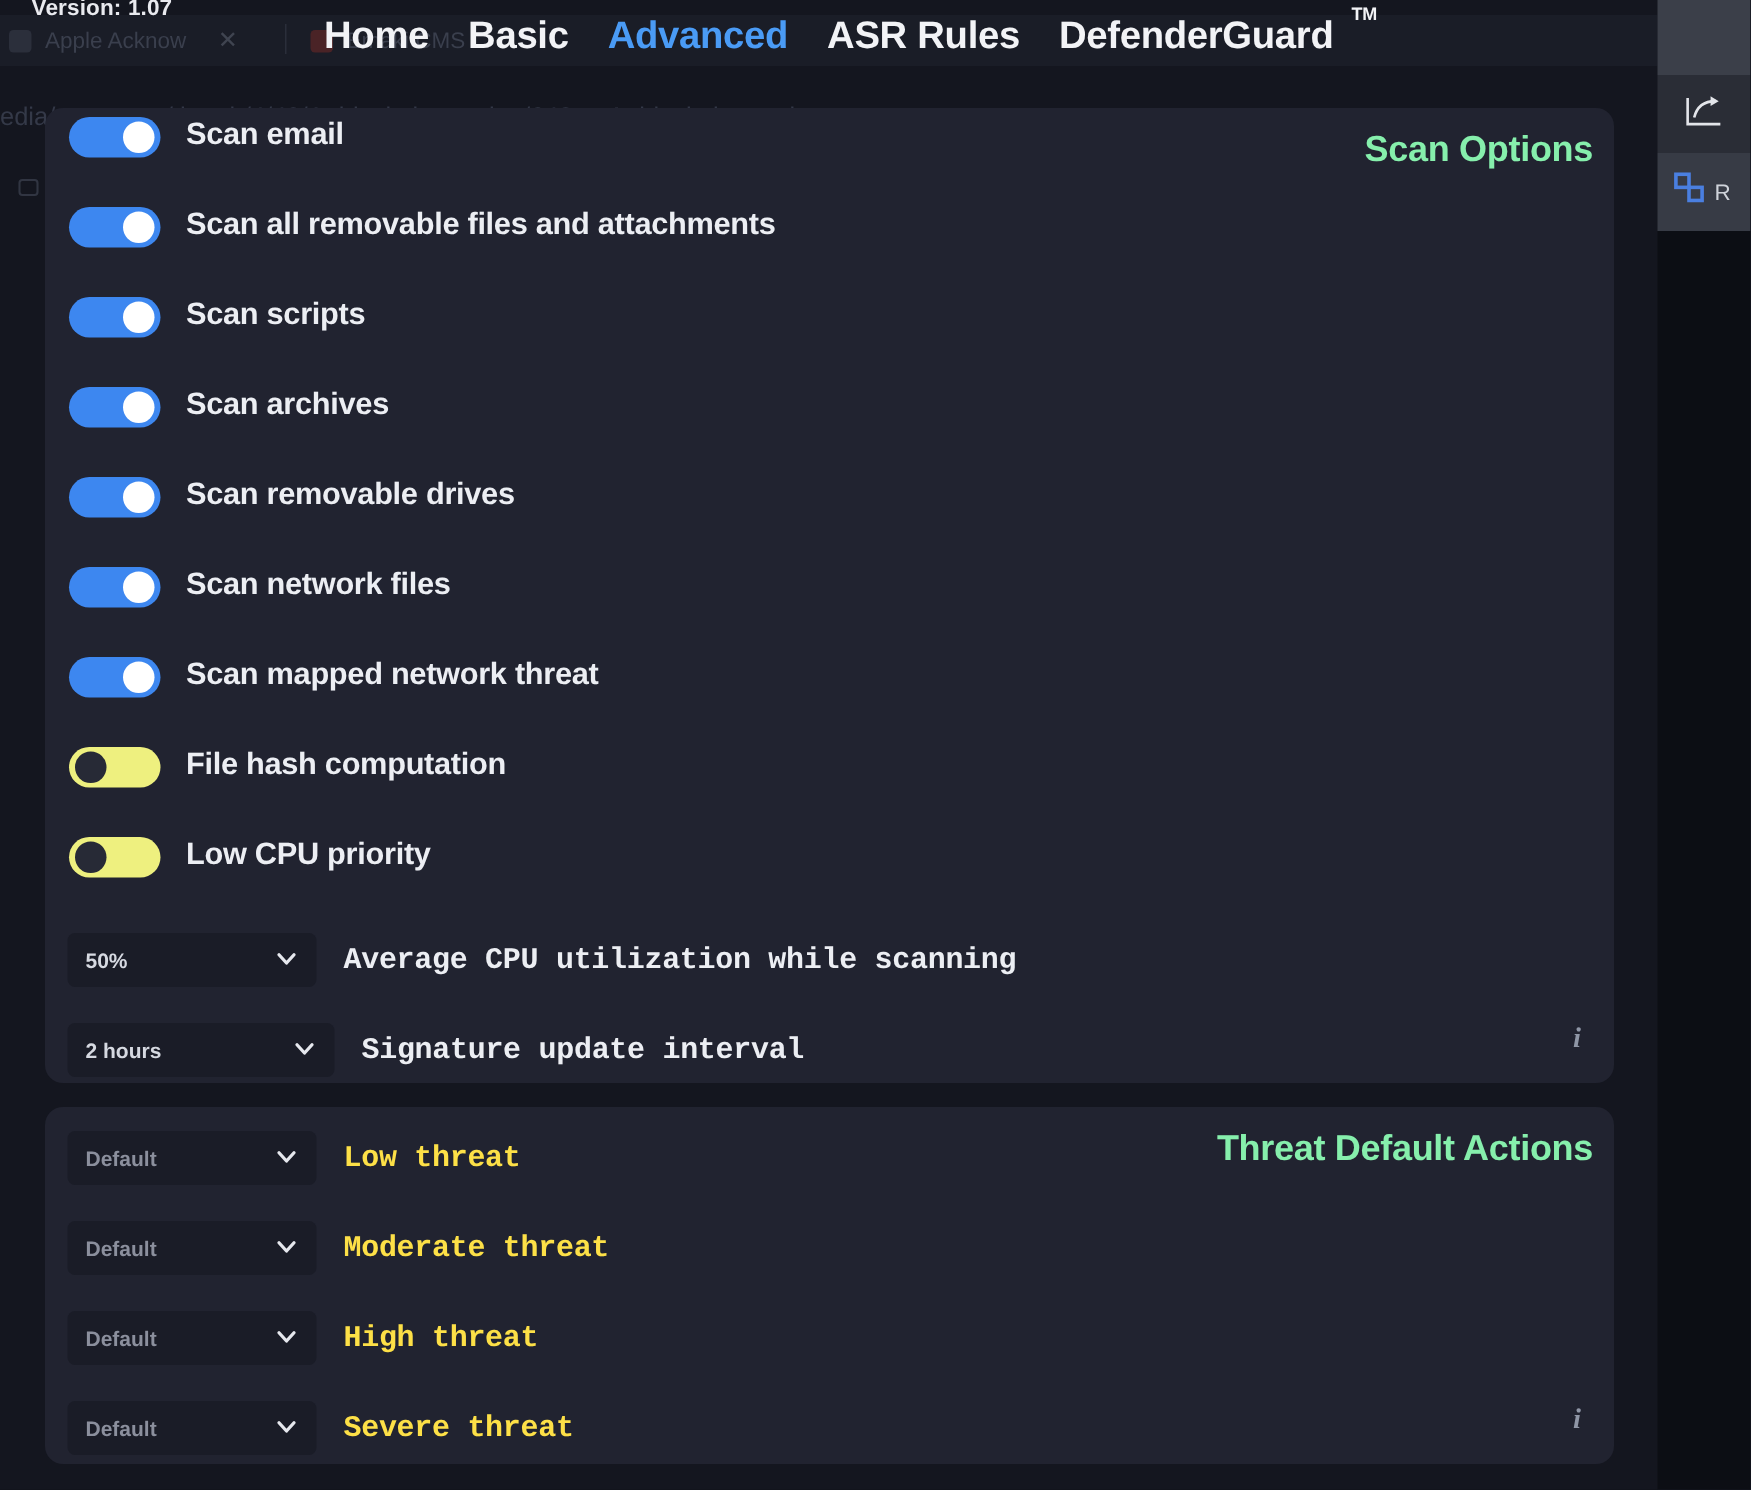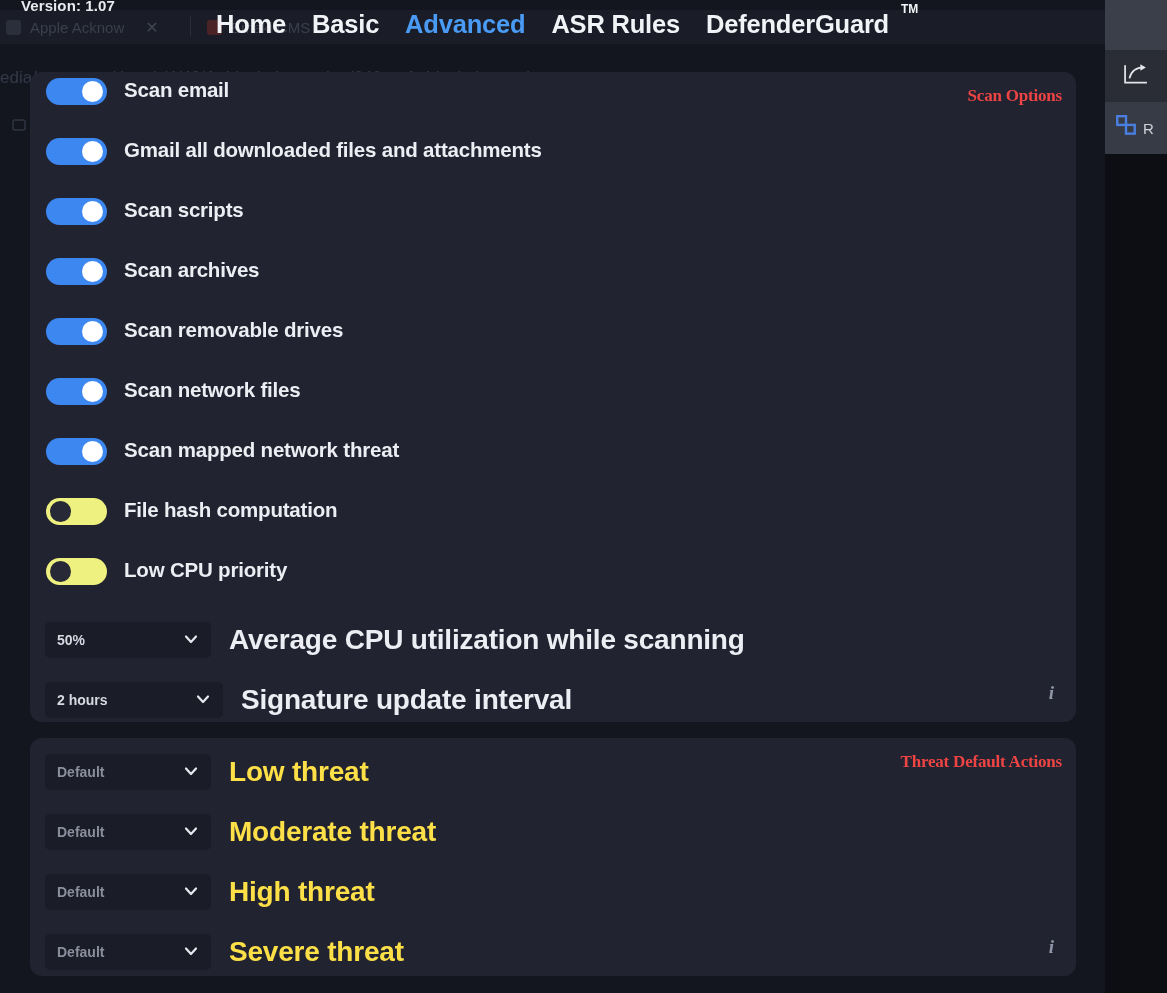"Scan Options" .card-title { color: #ef4444 -> #86efac; font-family: Liberation Serif, serif -> none; font-size: 17px -> 24px }
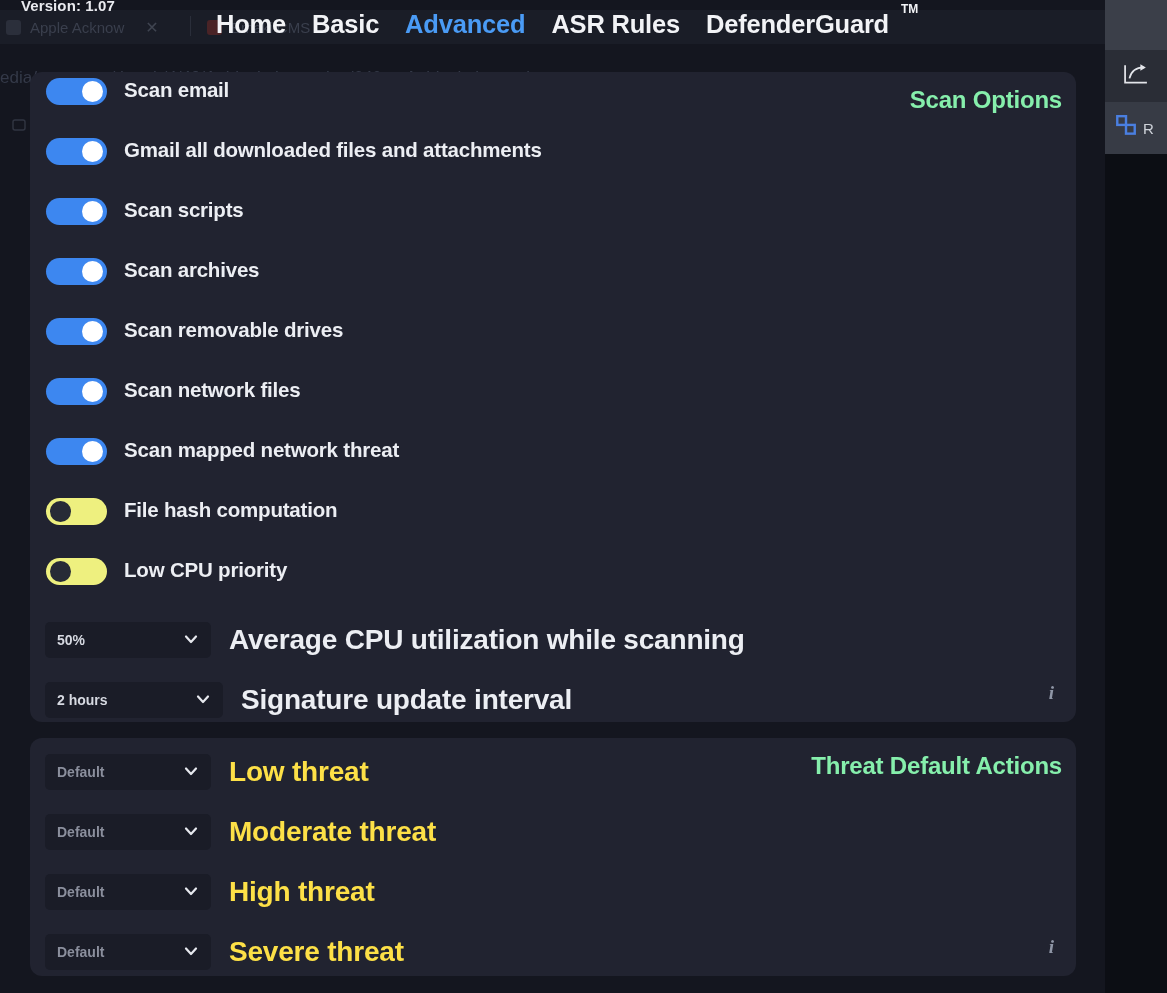"Gmail all downloaded files and" span.row-label { text: Gmail all downloaded -> Scan all removable }
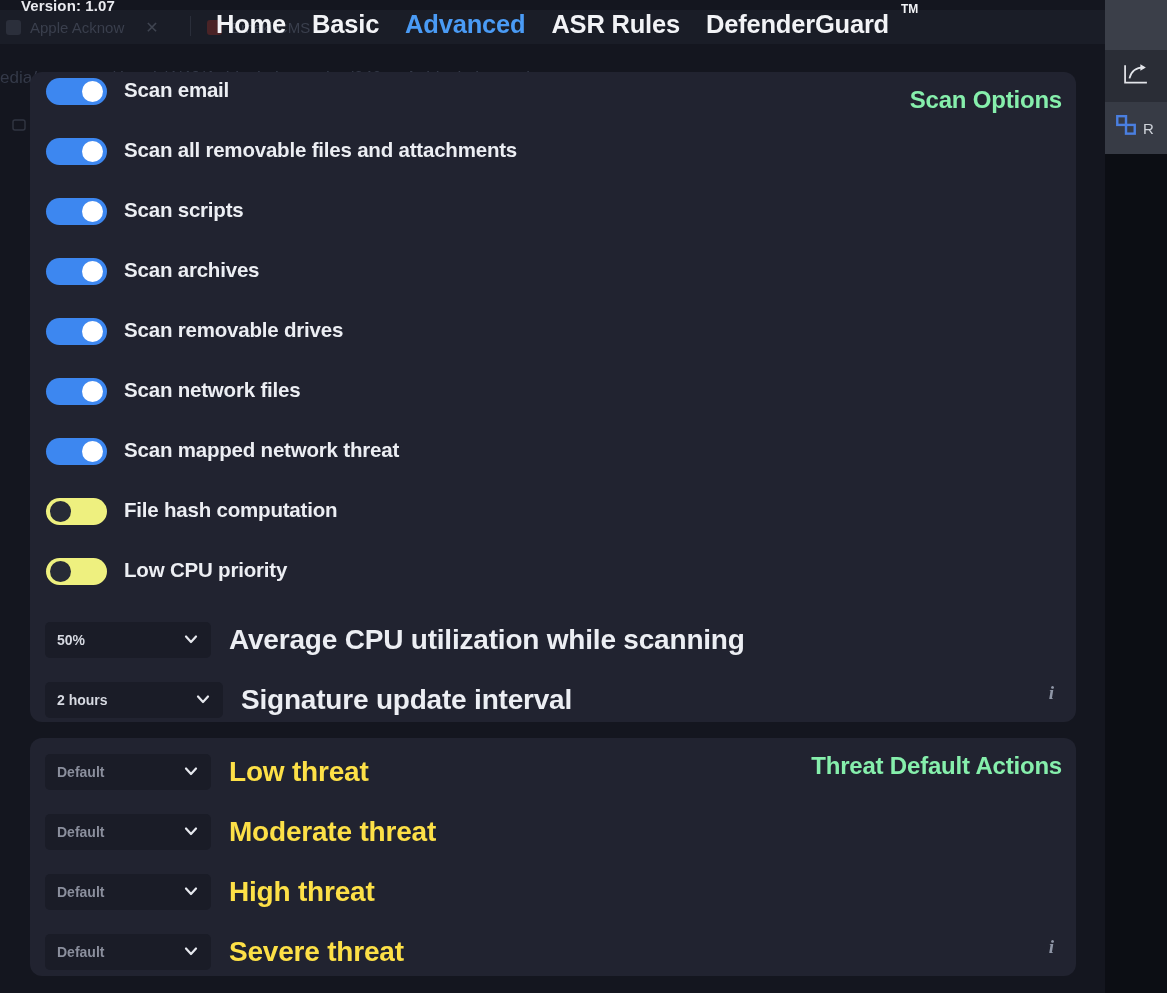"Average CPU utilization while scanning" .sel-label { font-family: none -> Liberation Mono, monospace; font-size: 28px -> 20px }
